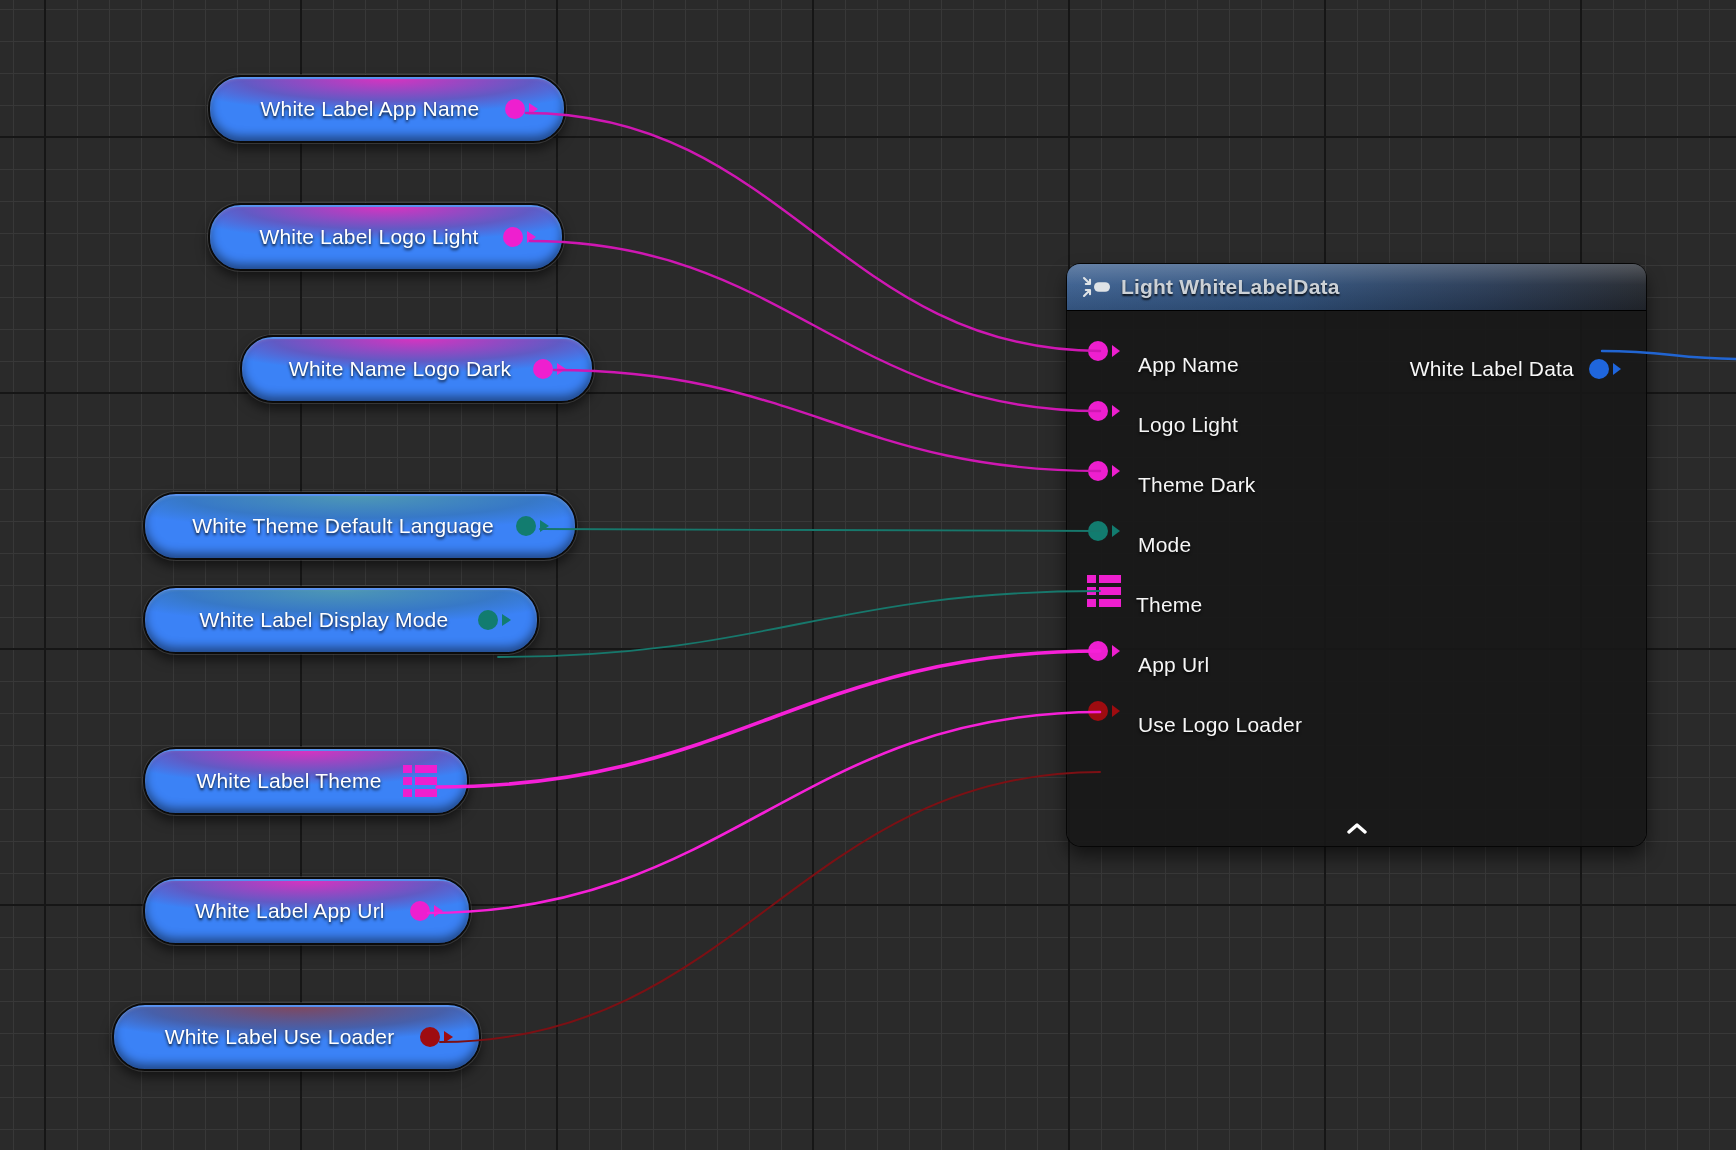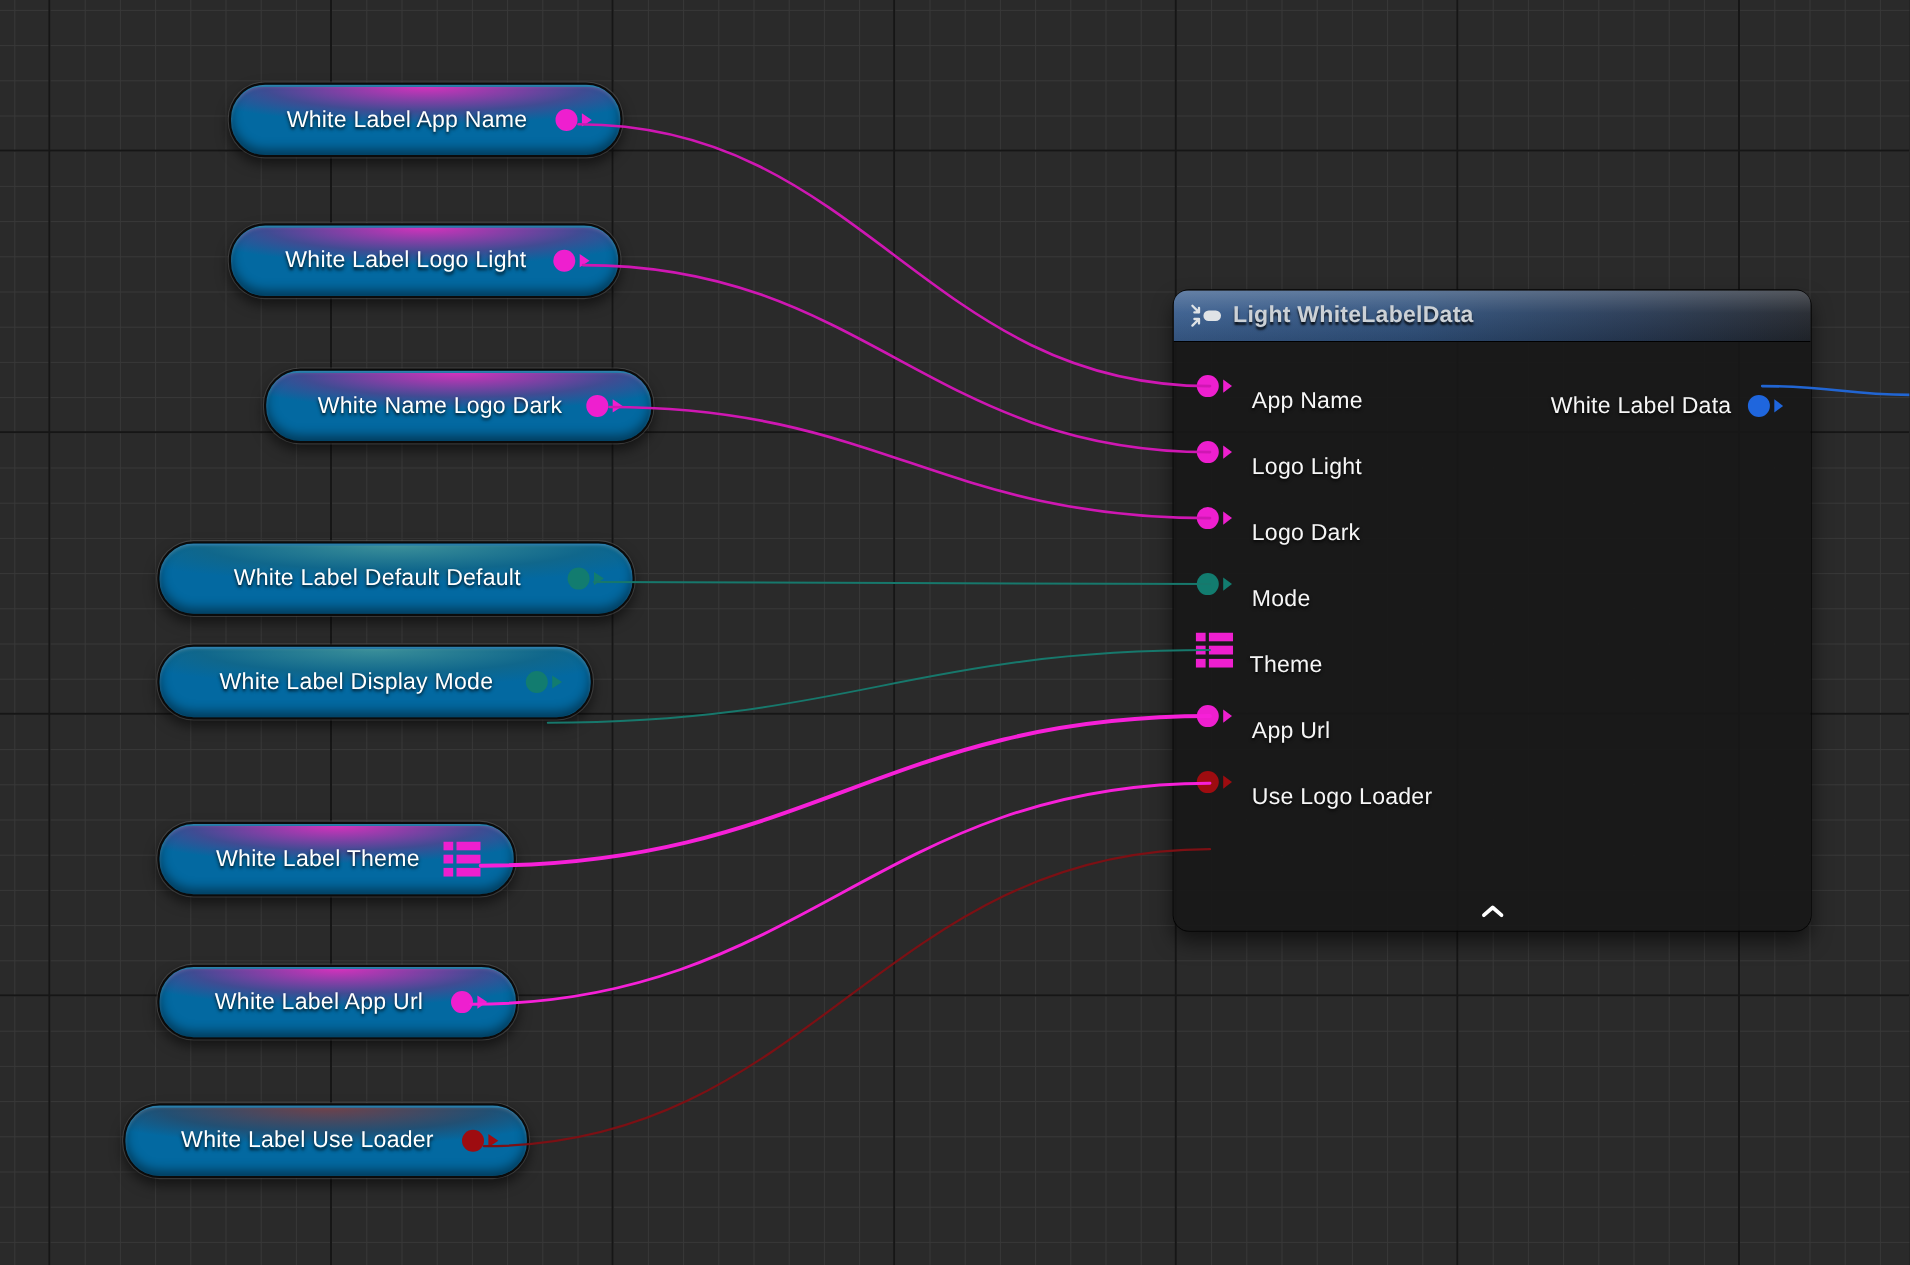"White Label App Name" .pill { background: #0369a1 -> #3b82f6 }
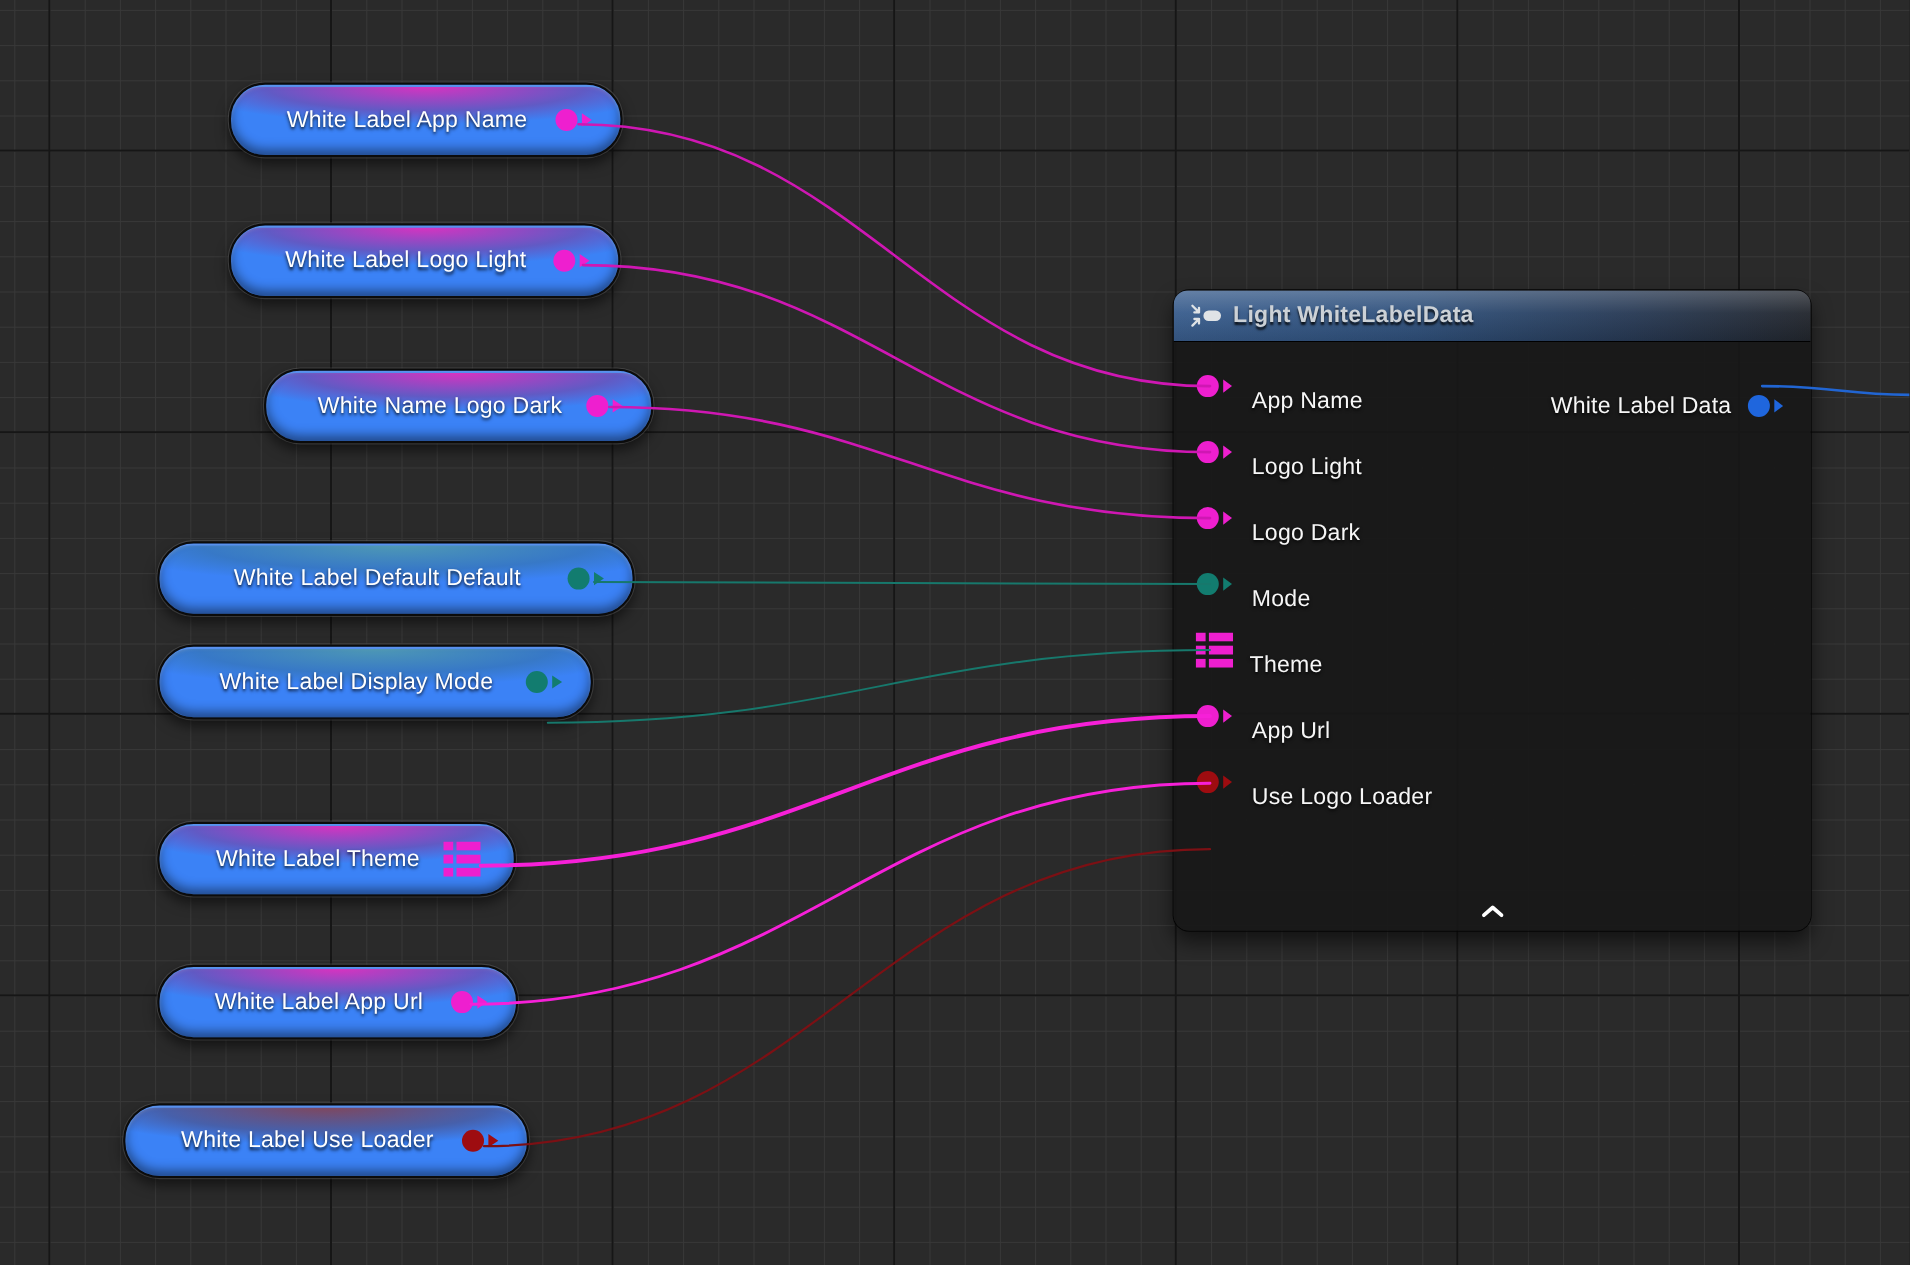"Logo Dark" span.label { text: Logo -> Theme }
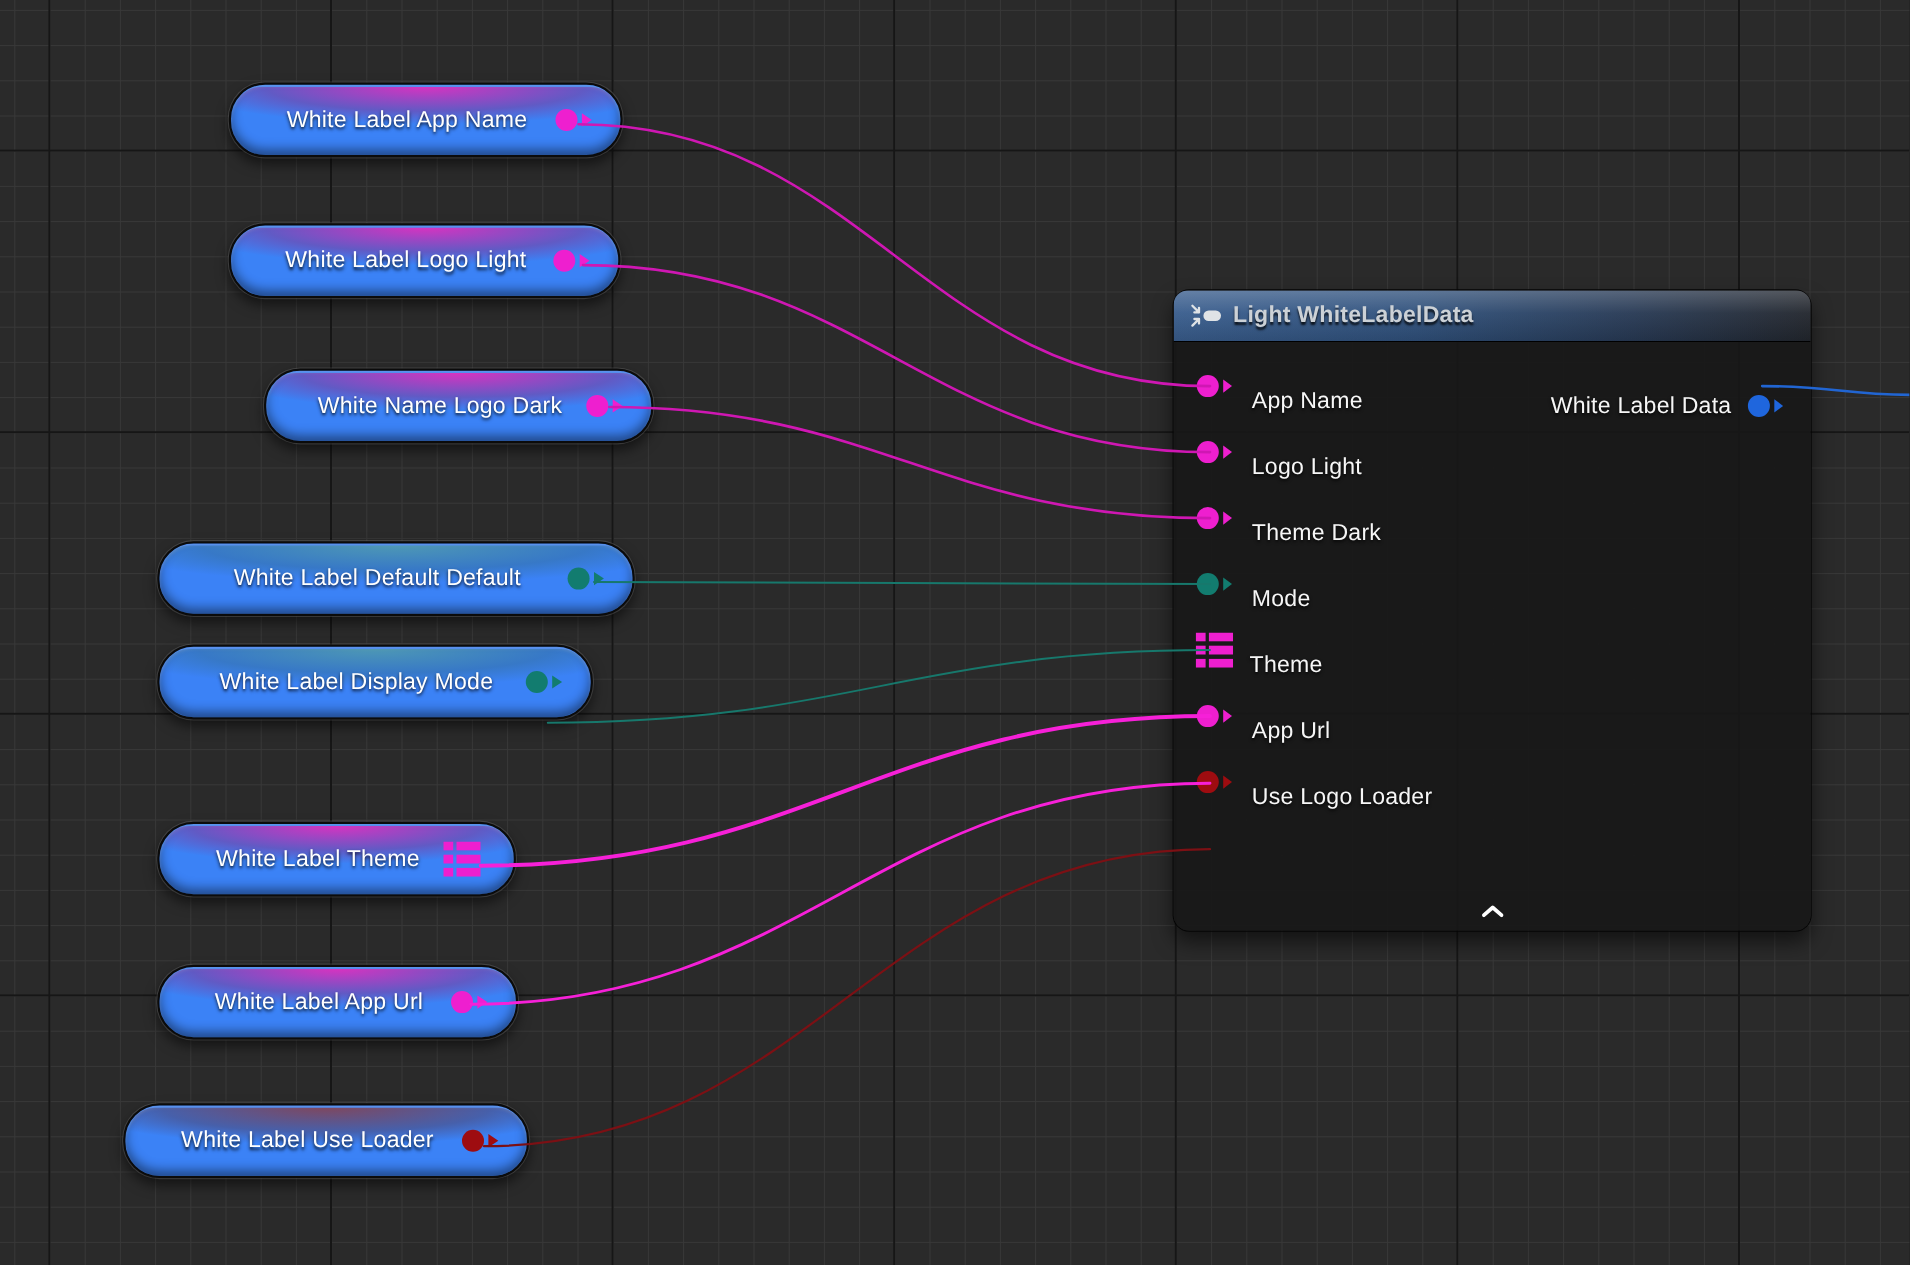"White Label Default Default" span.pill-label { text: Label Default Default -> Theme Default Language }
